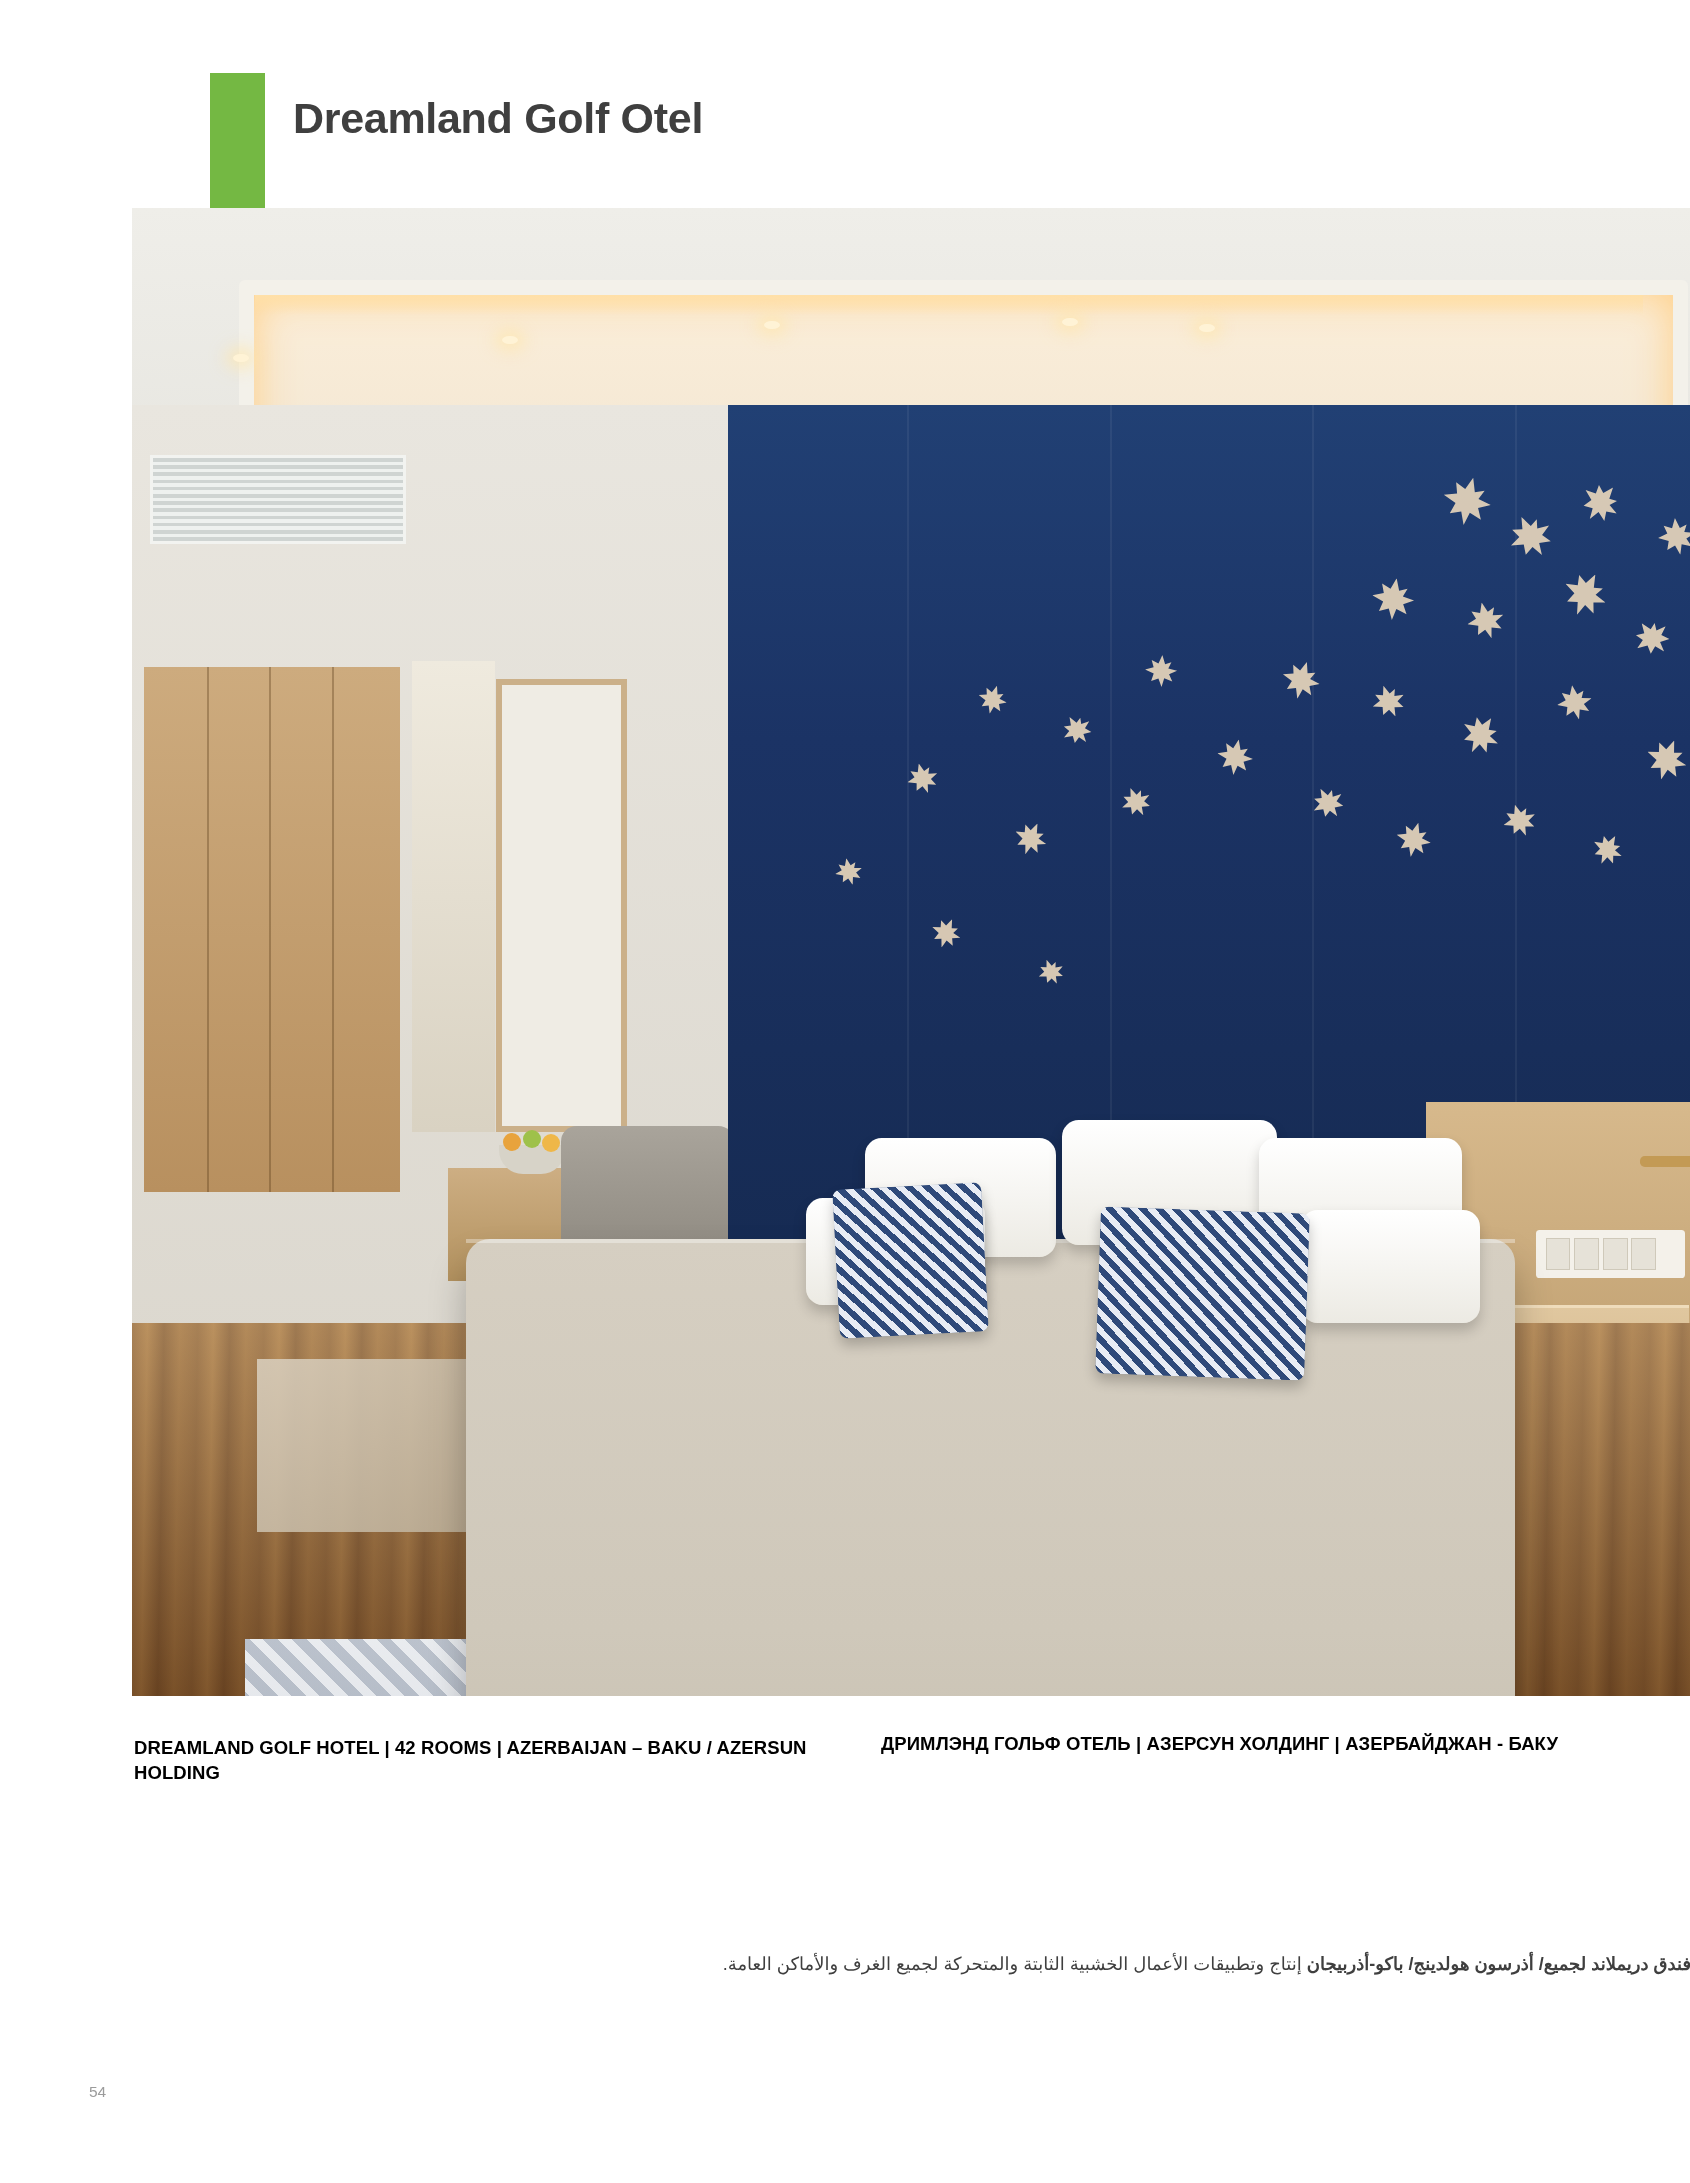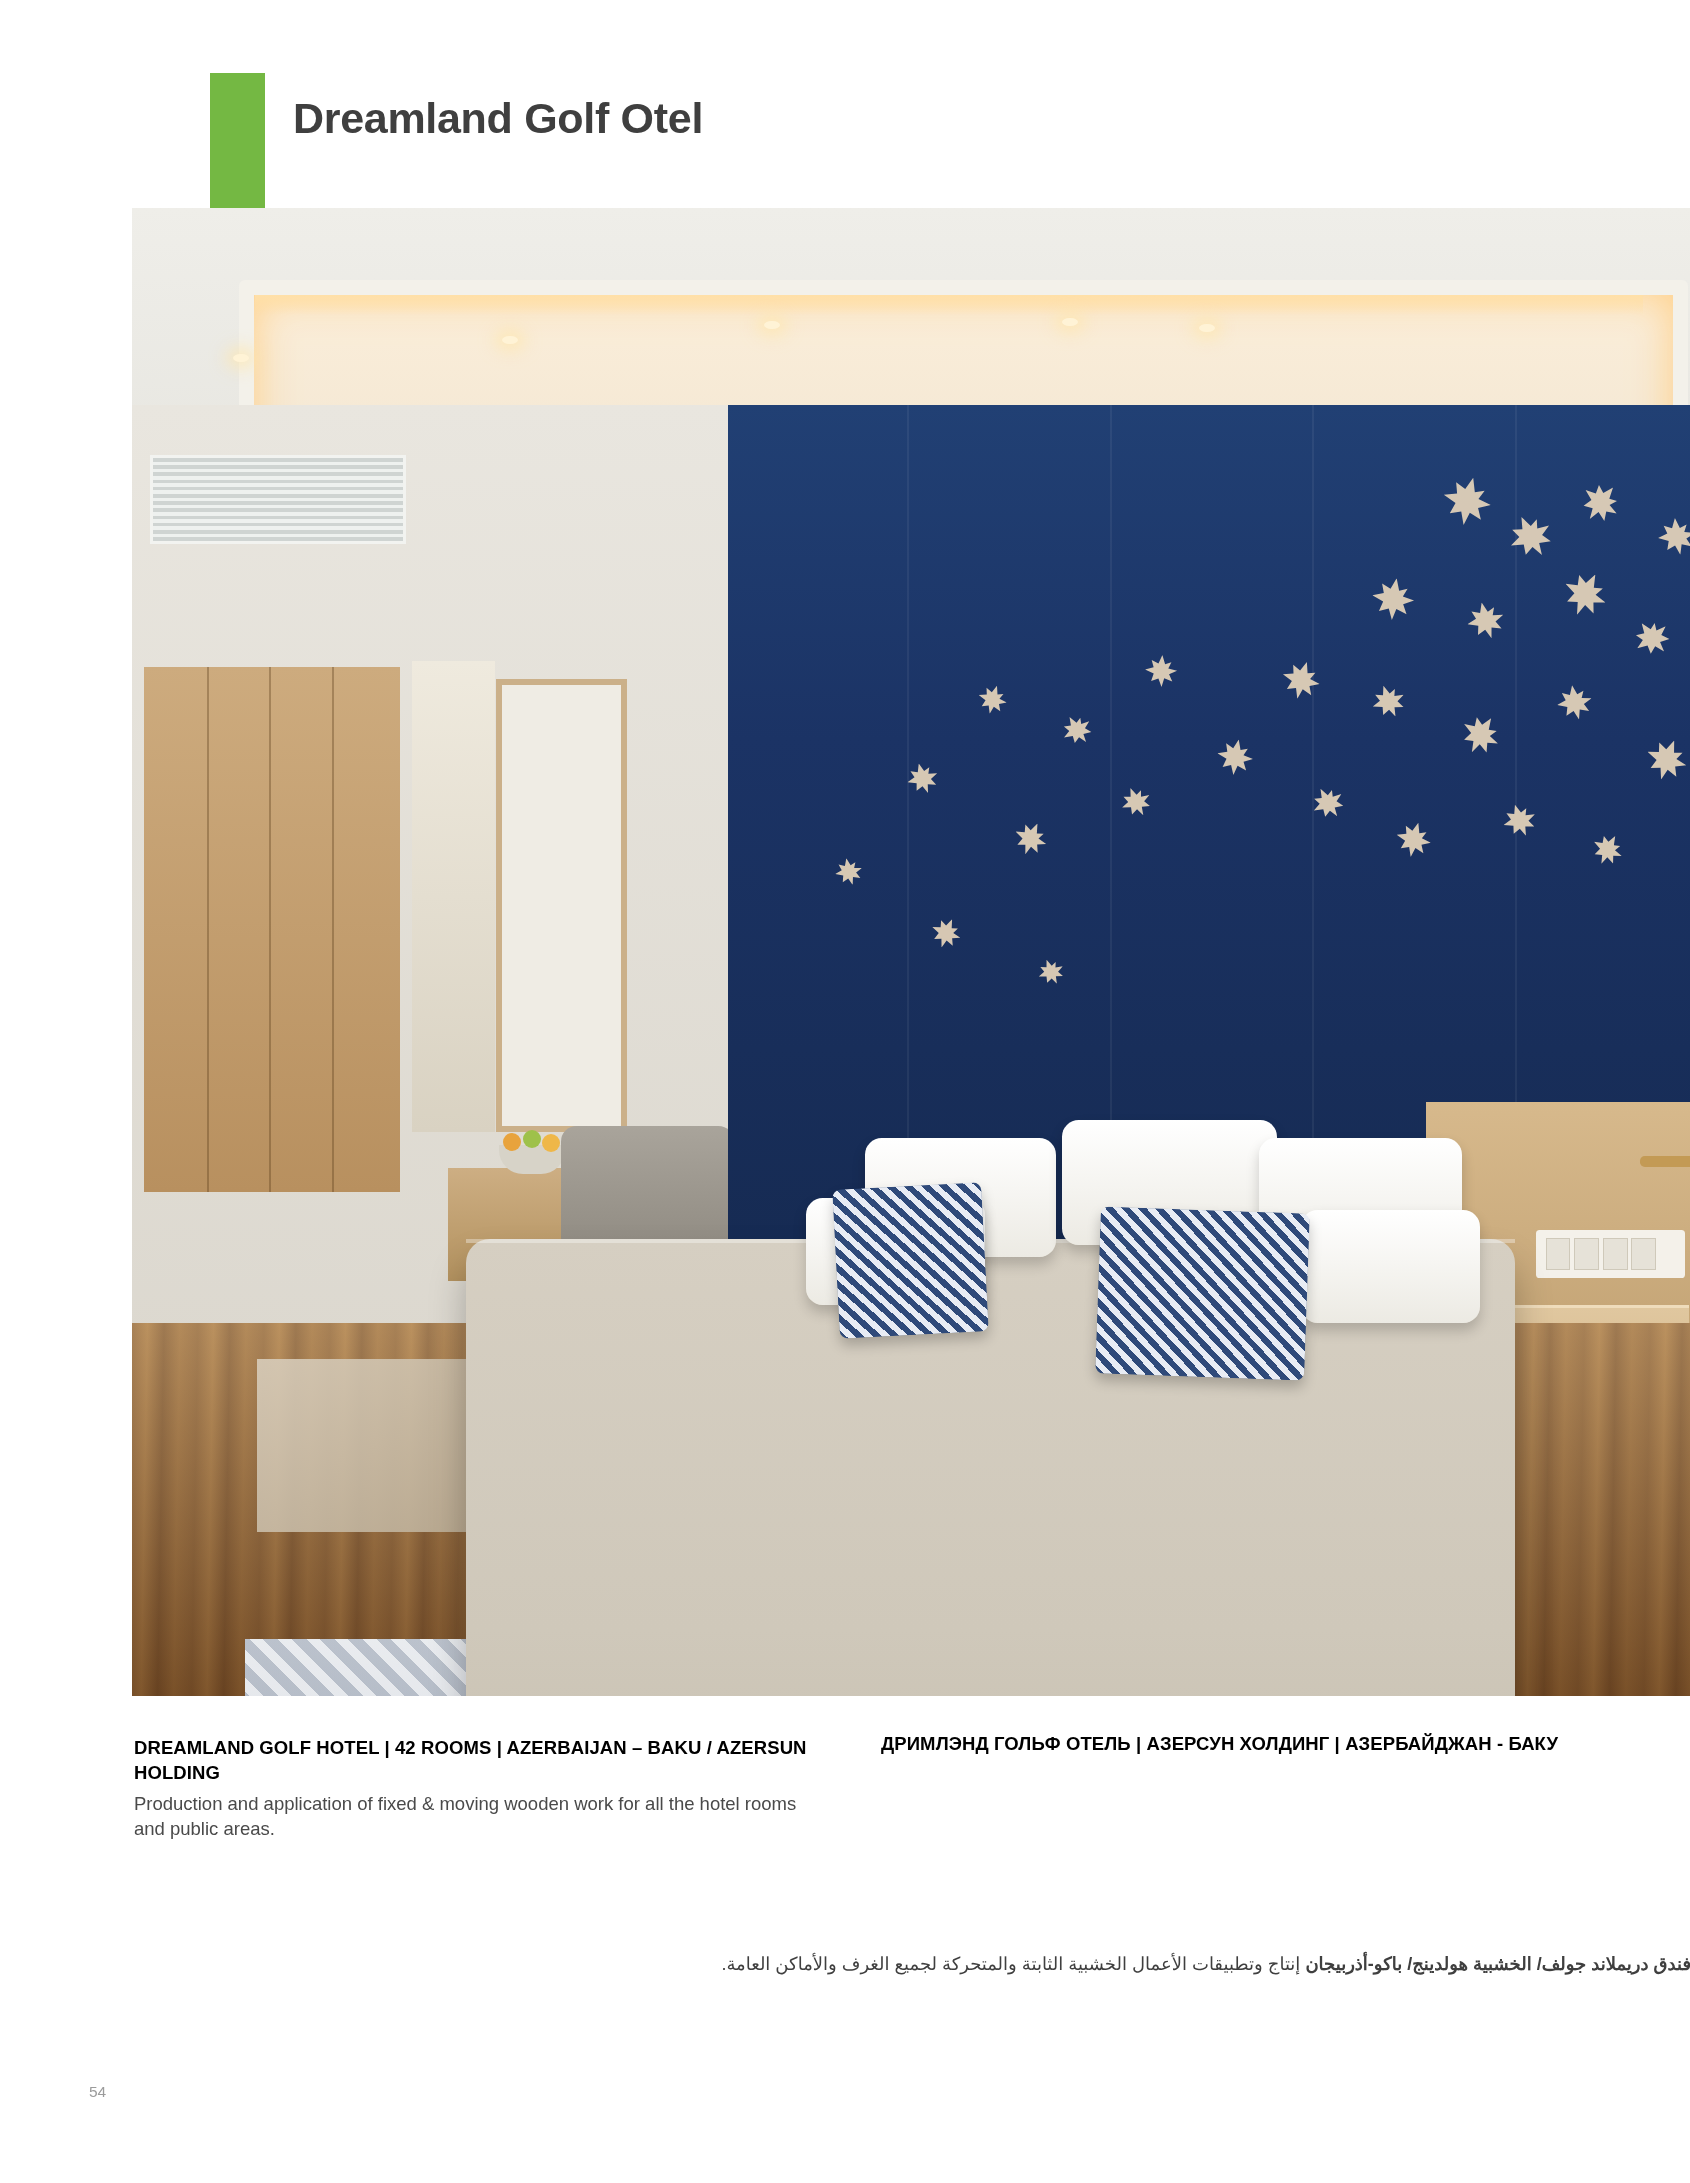"Production and application of fixed" div.cap-body { html: <div>Production and application of fixed &amp; moving wooden work for all the hotel rooms and public areas.</div> -> none }
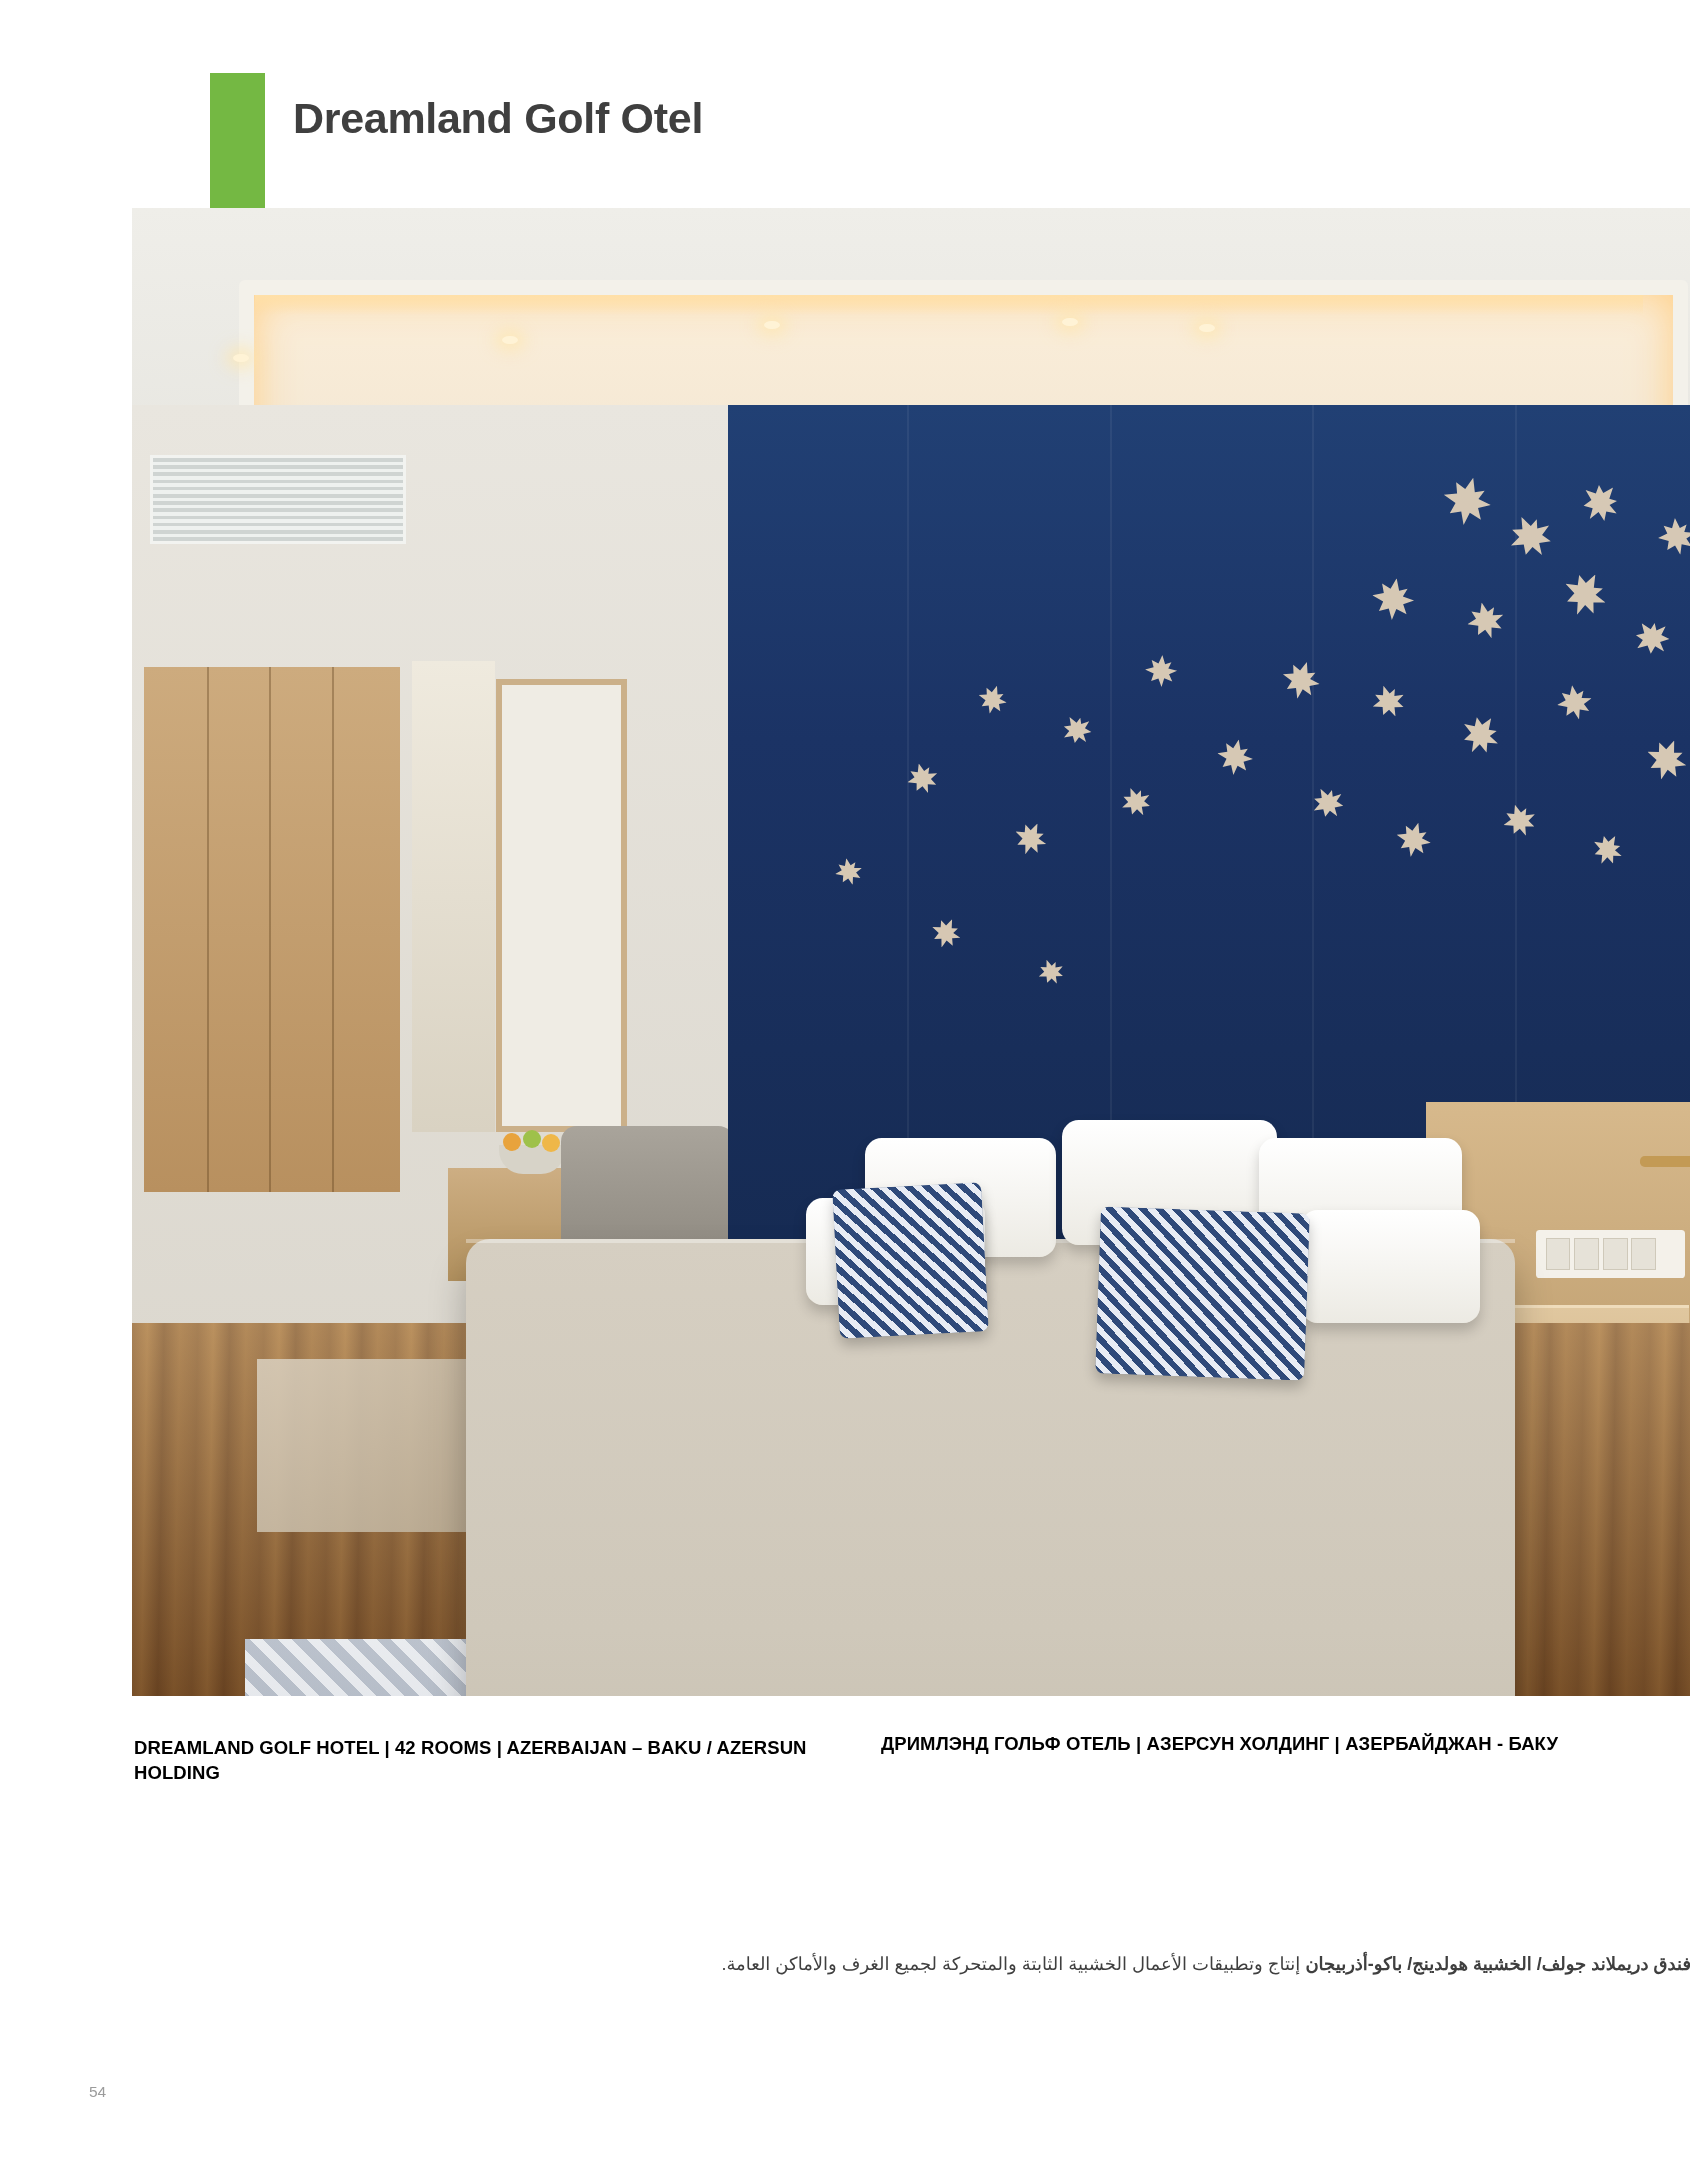"فندق دريملاند جولف/ الخشبية هولدينج/" b { text: جولف/ الخشبية -> لجميع/ أذرسون }
